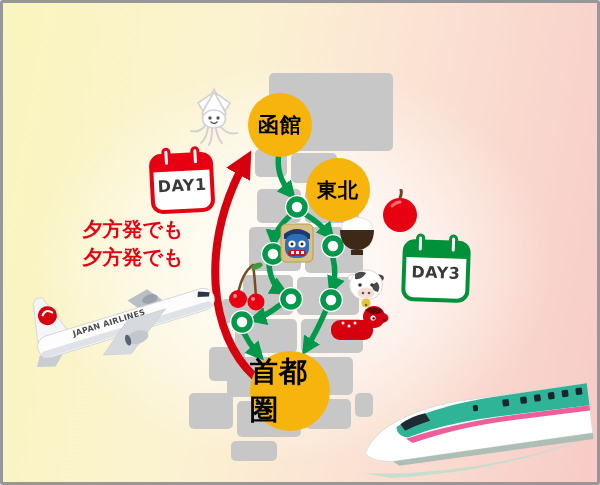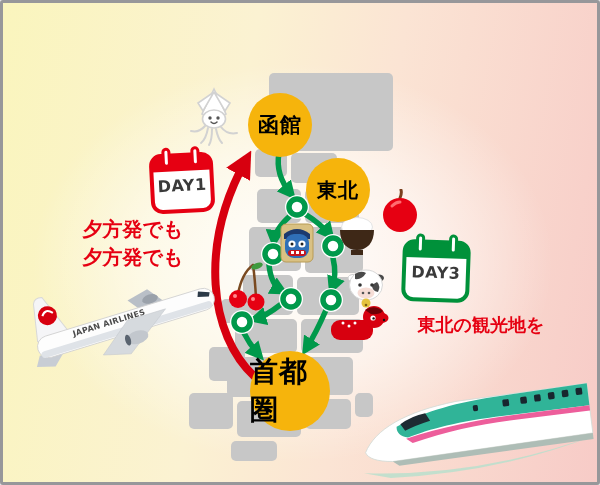"東北の観光地を" div { html: <div>東北の観光地を</div> -> none }
